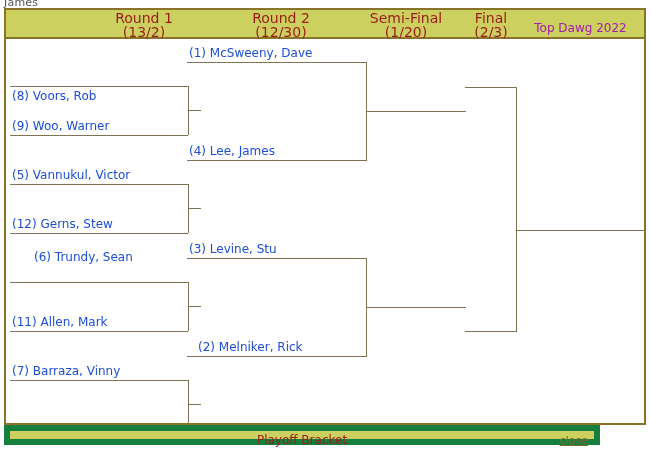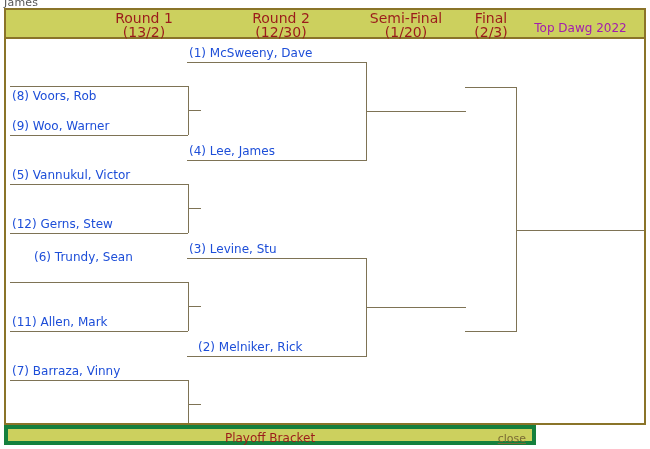"Playoff Bracket" .footer { border: 4px solid #15803d -> 6px solid #15803d; width: 532px -> 596px }
